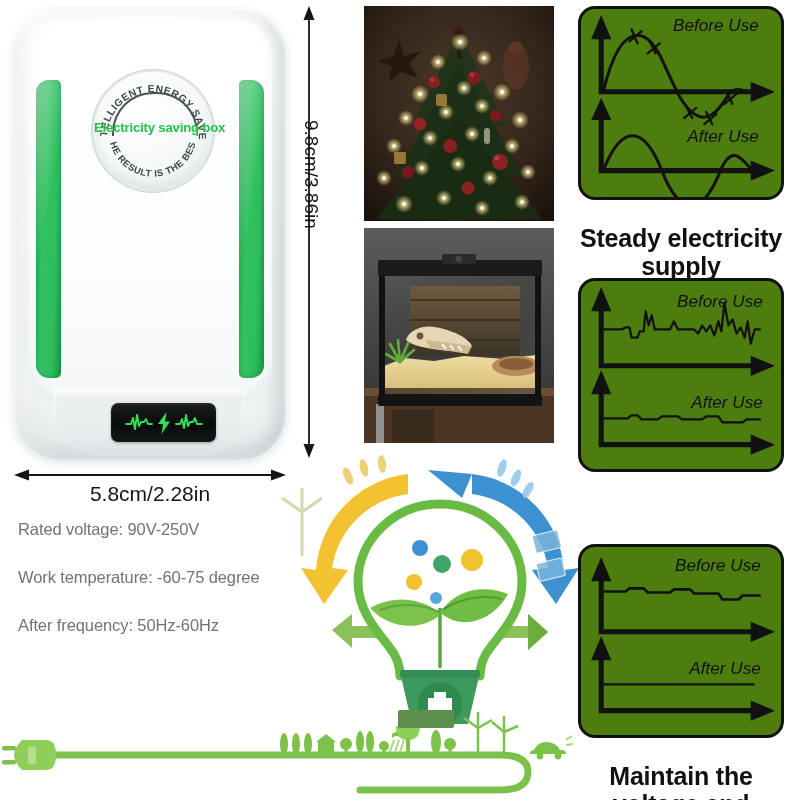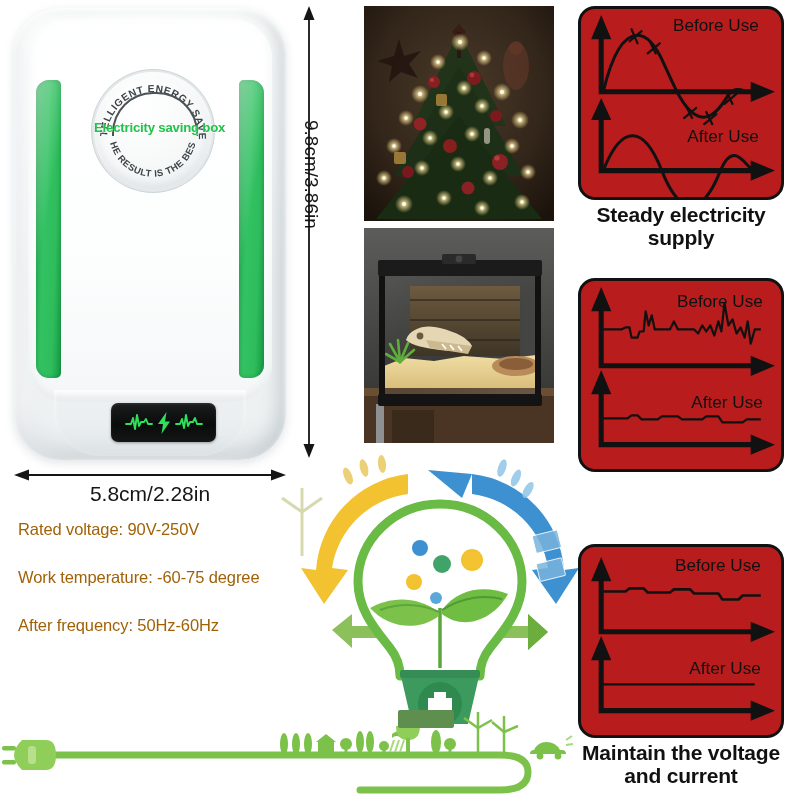"Before Use" .panel-box { background: #b91c1c -> #4d7c0f; font-style: none -> italic }
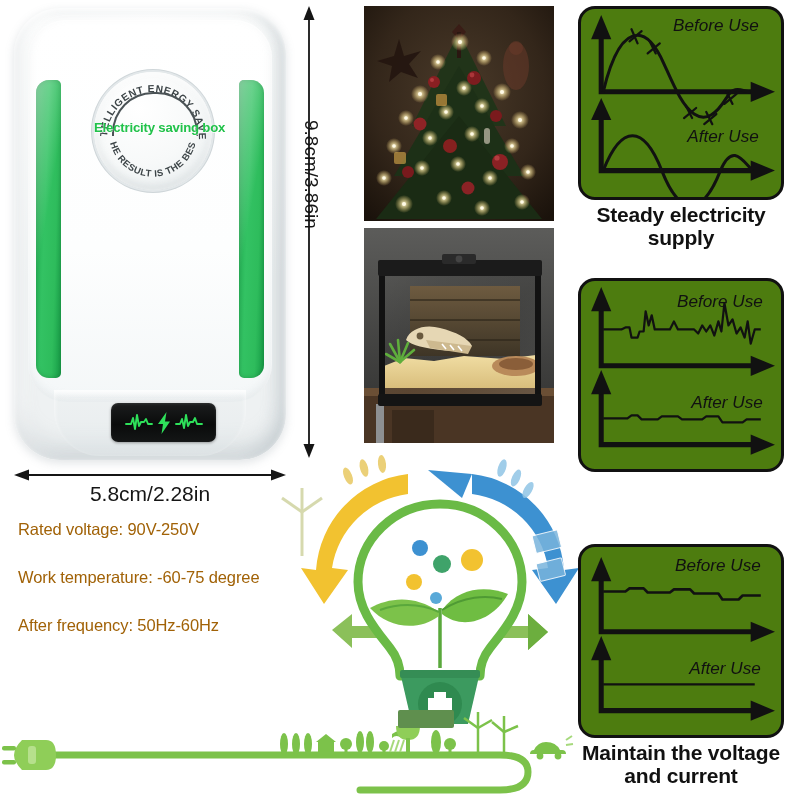"Steady electricity supply" .panel-cap { font-size: 21px -> 25px; margin-top: 3px -> 24px }
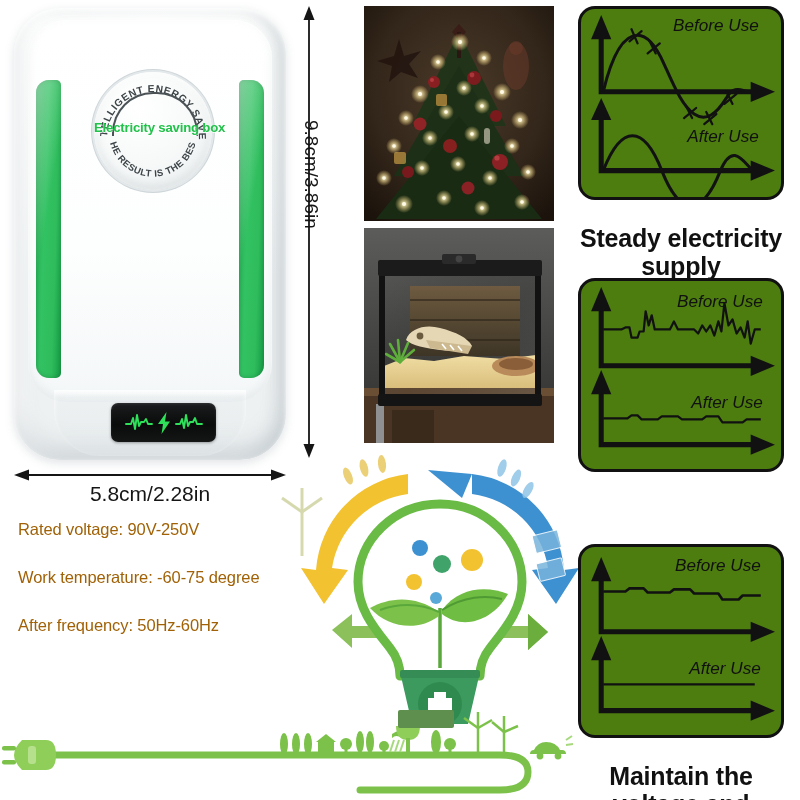"Rated voltage: 90V-250V" .spec-row { color: #a16207 -> #737373 }
